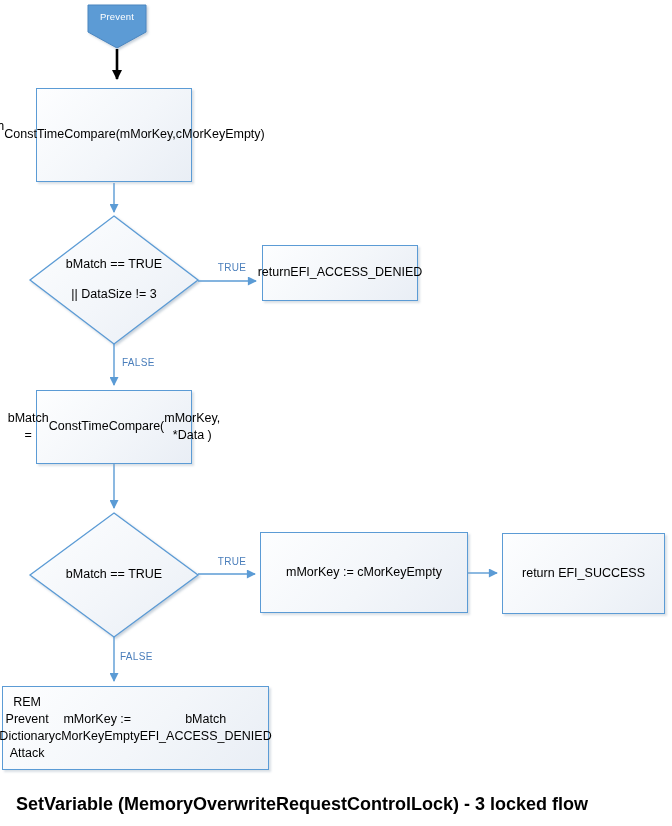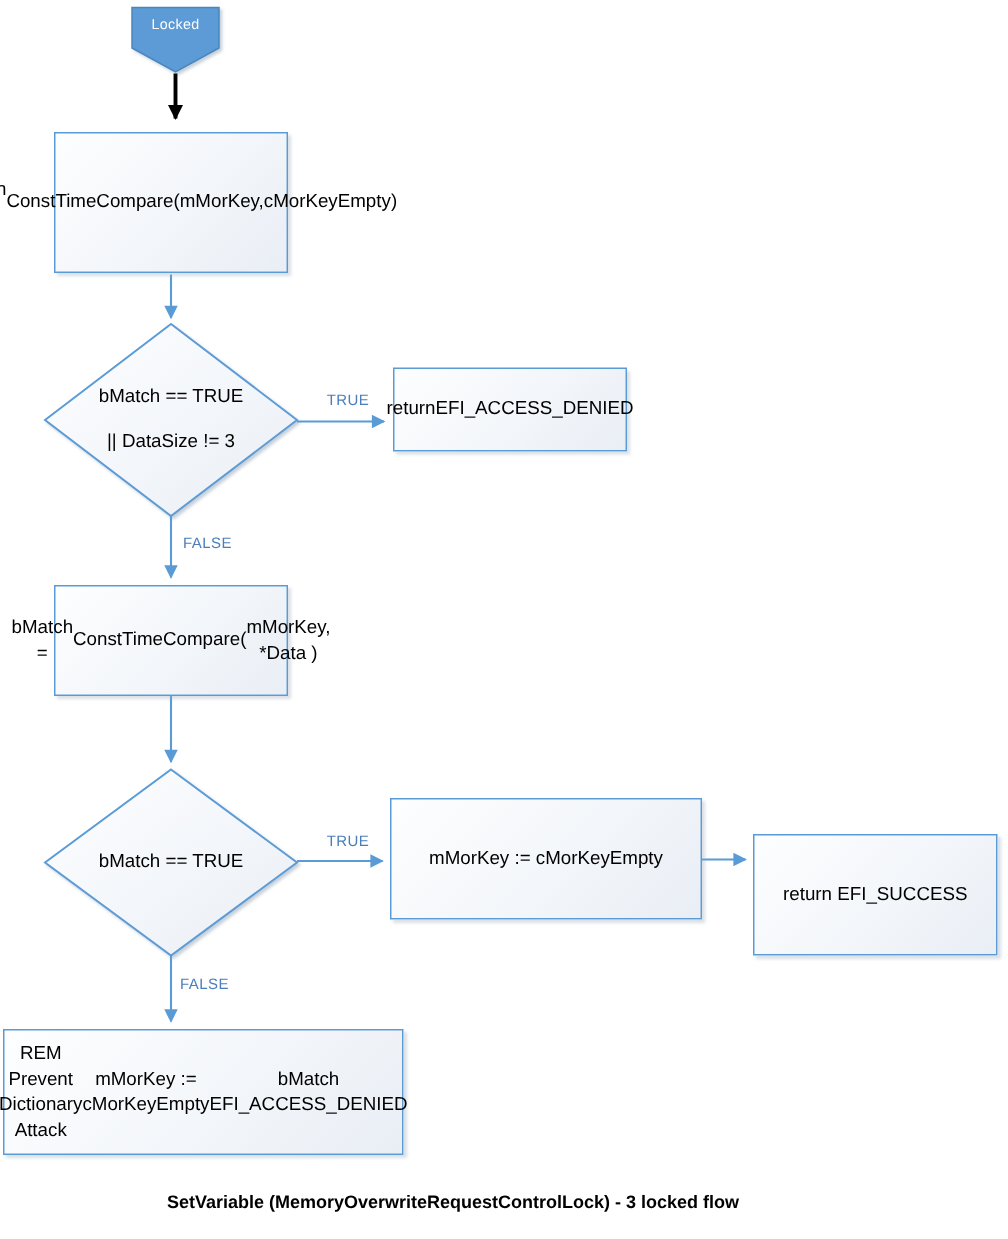"Locked" div.start-text { text: Locked -> Prevent }
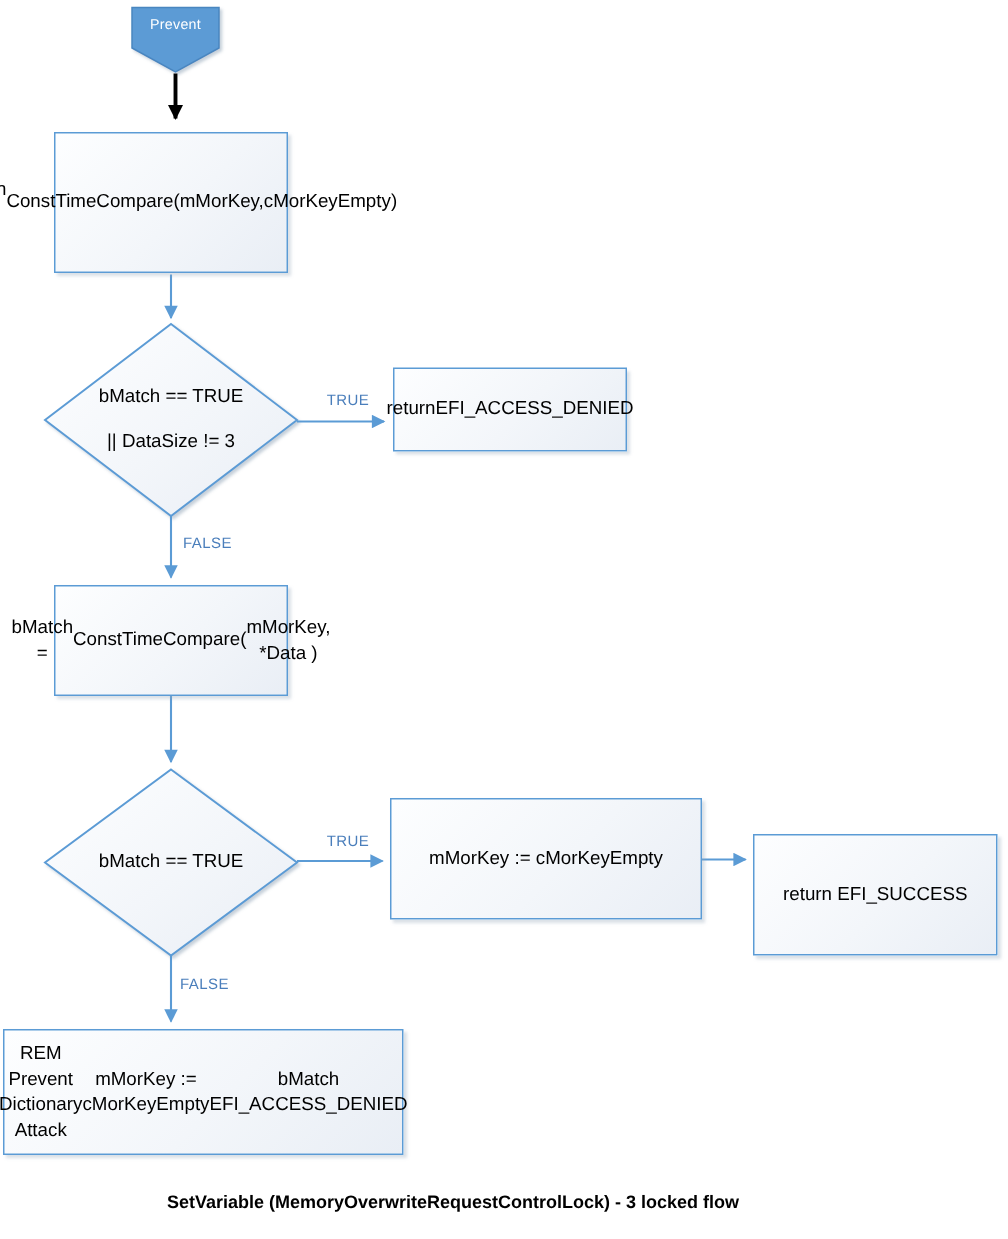"return EFI_SUCCESS" div.node { margin-top: 23px -> none }
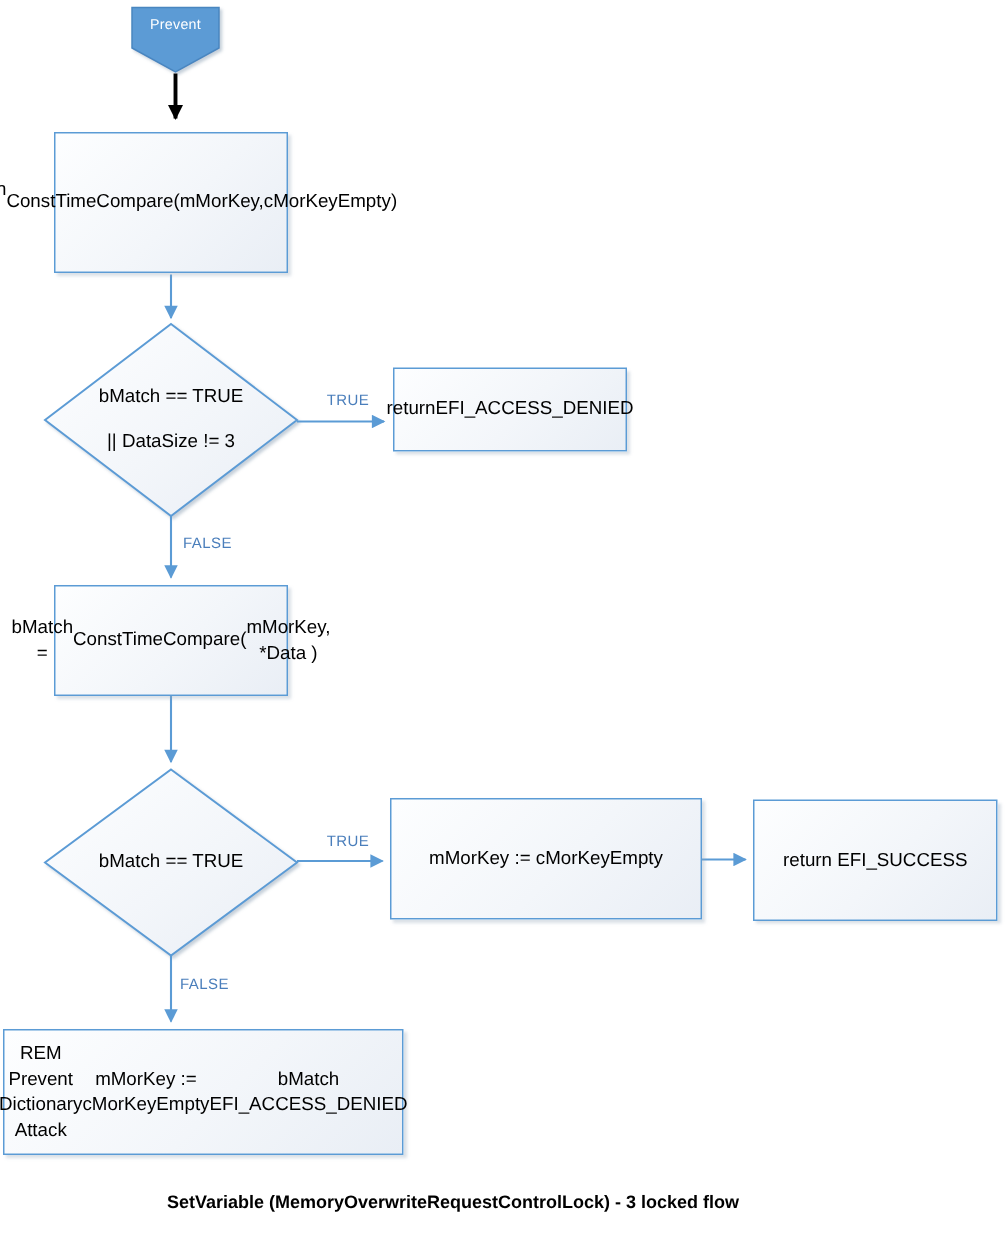"SetVariable" .caption { font-size: 12px -> 18px }
